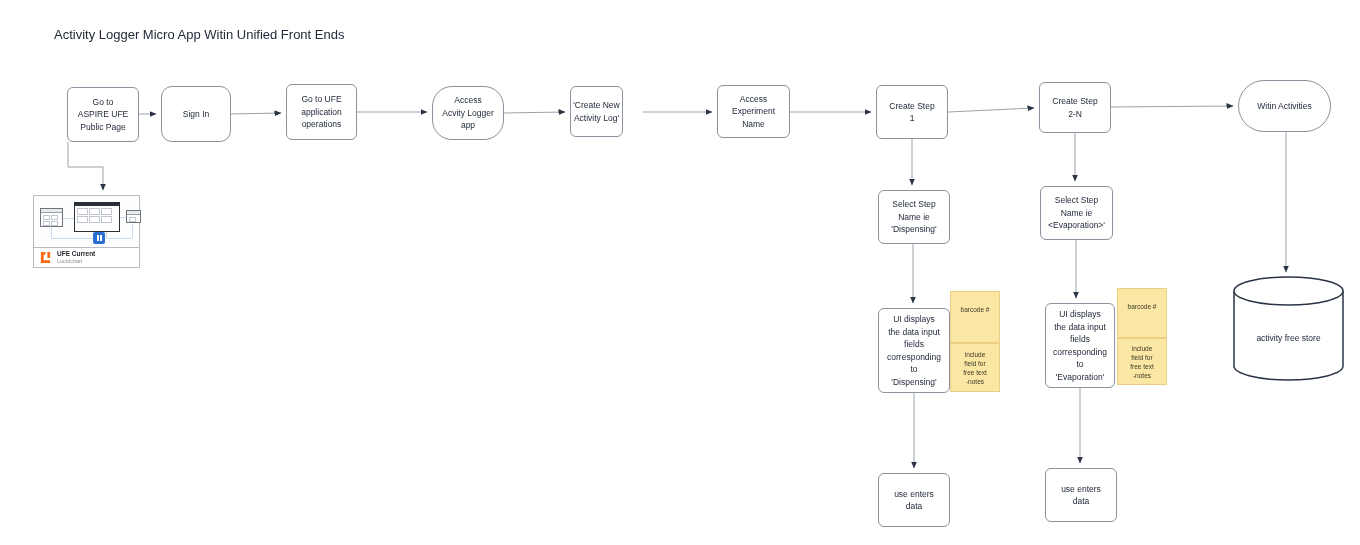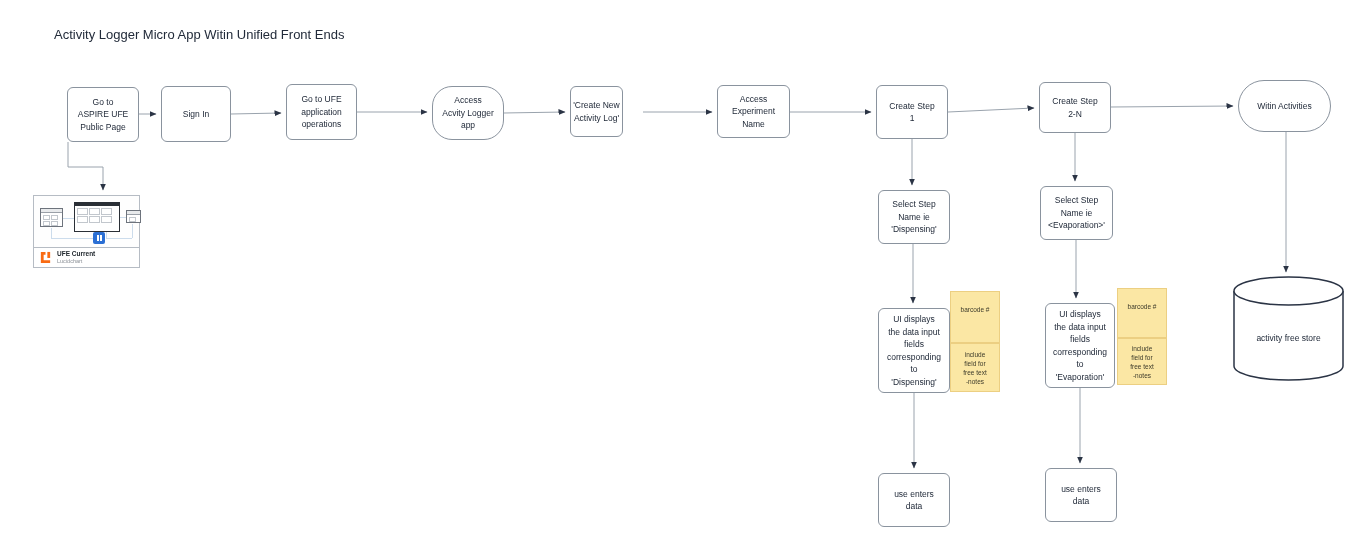"Sign In" div.node { border-radius: none -> 11px }
